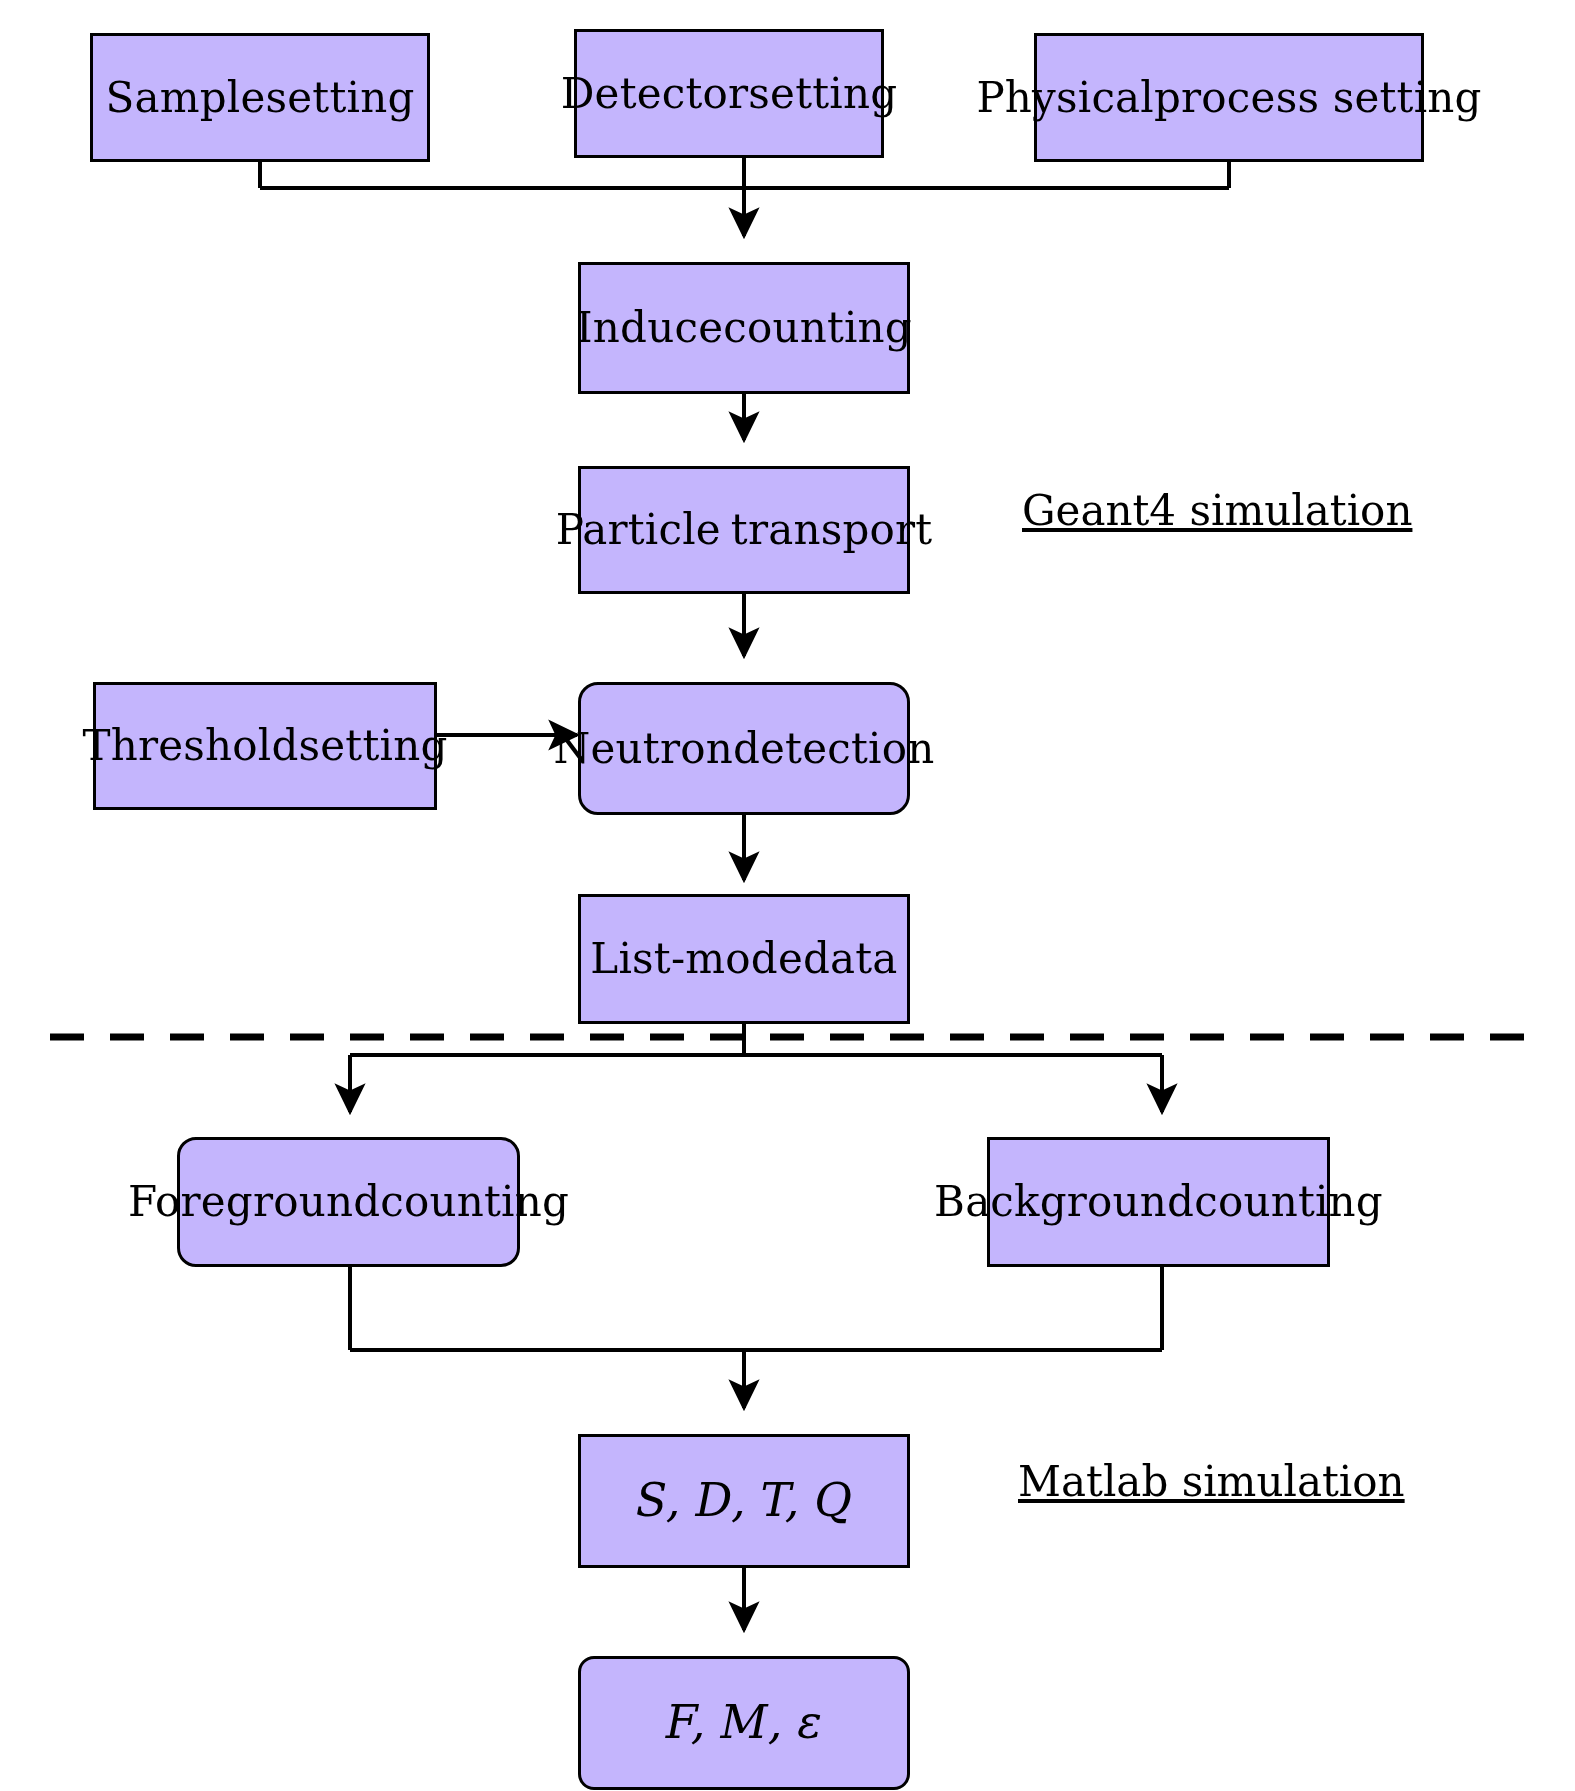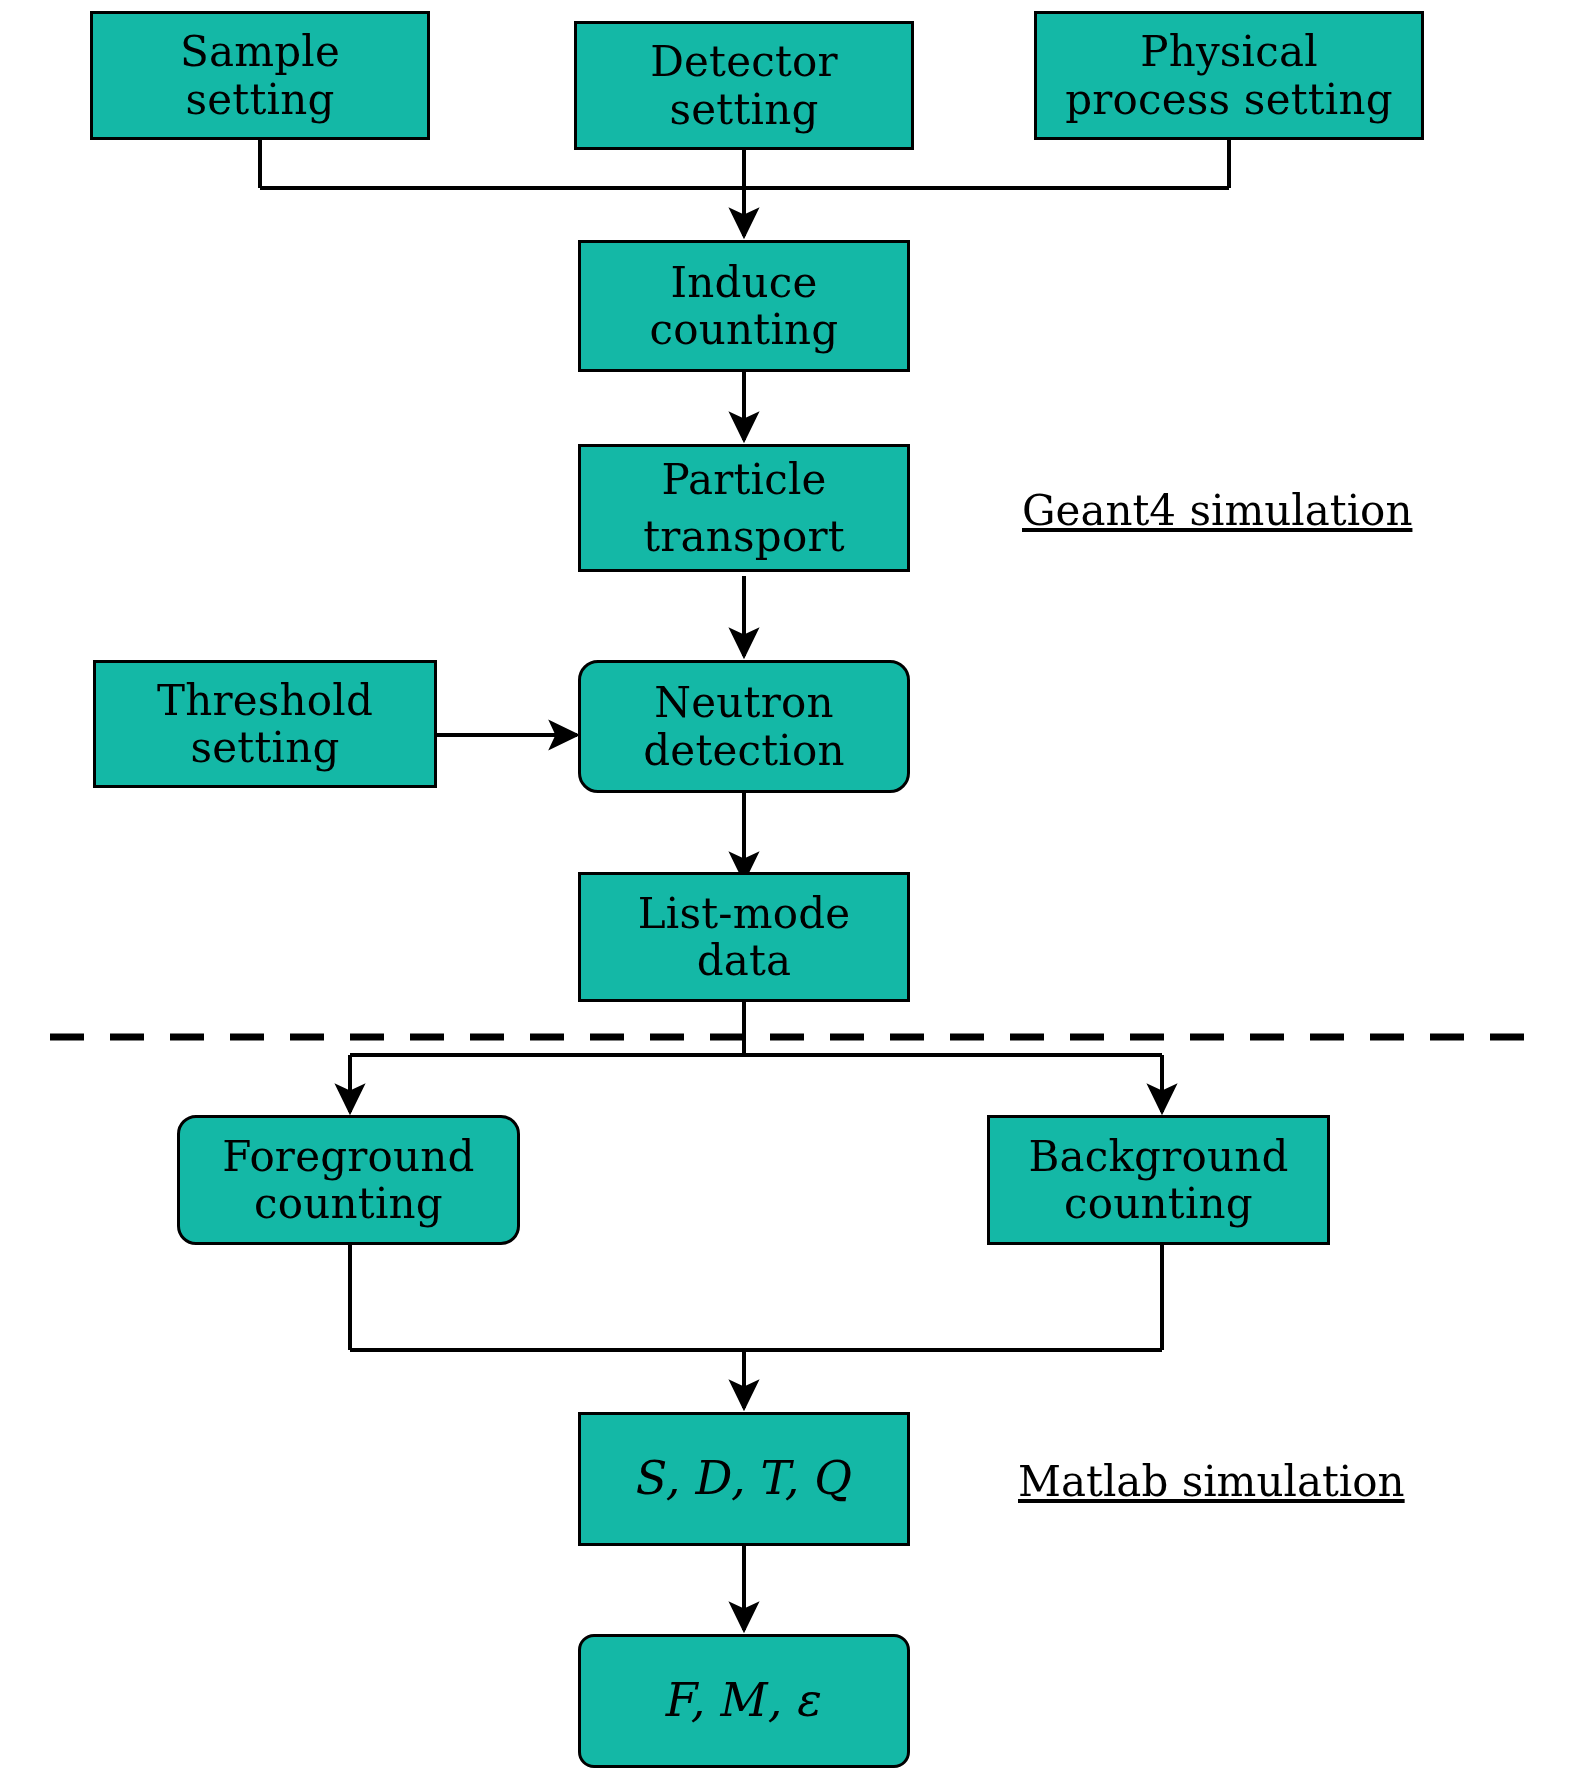"Sample" .node-box { background: #14b8a6 -> #c4b5fd; flex-direction: column -> none; margin-top: none -> 22px }
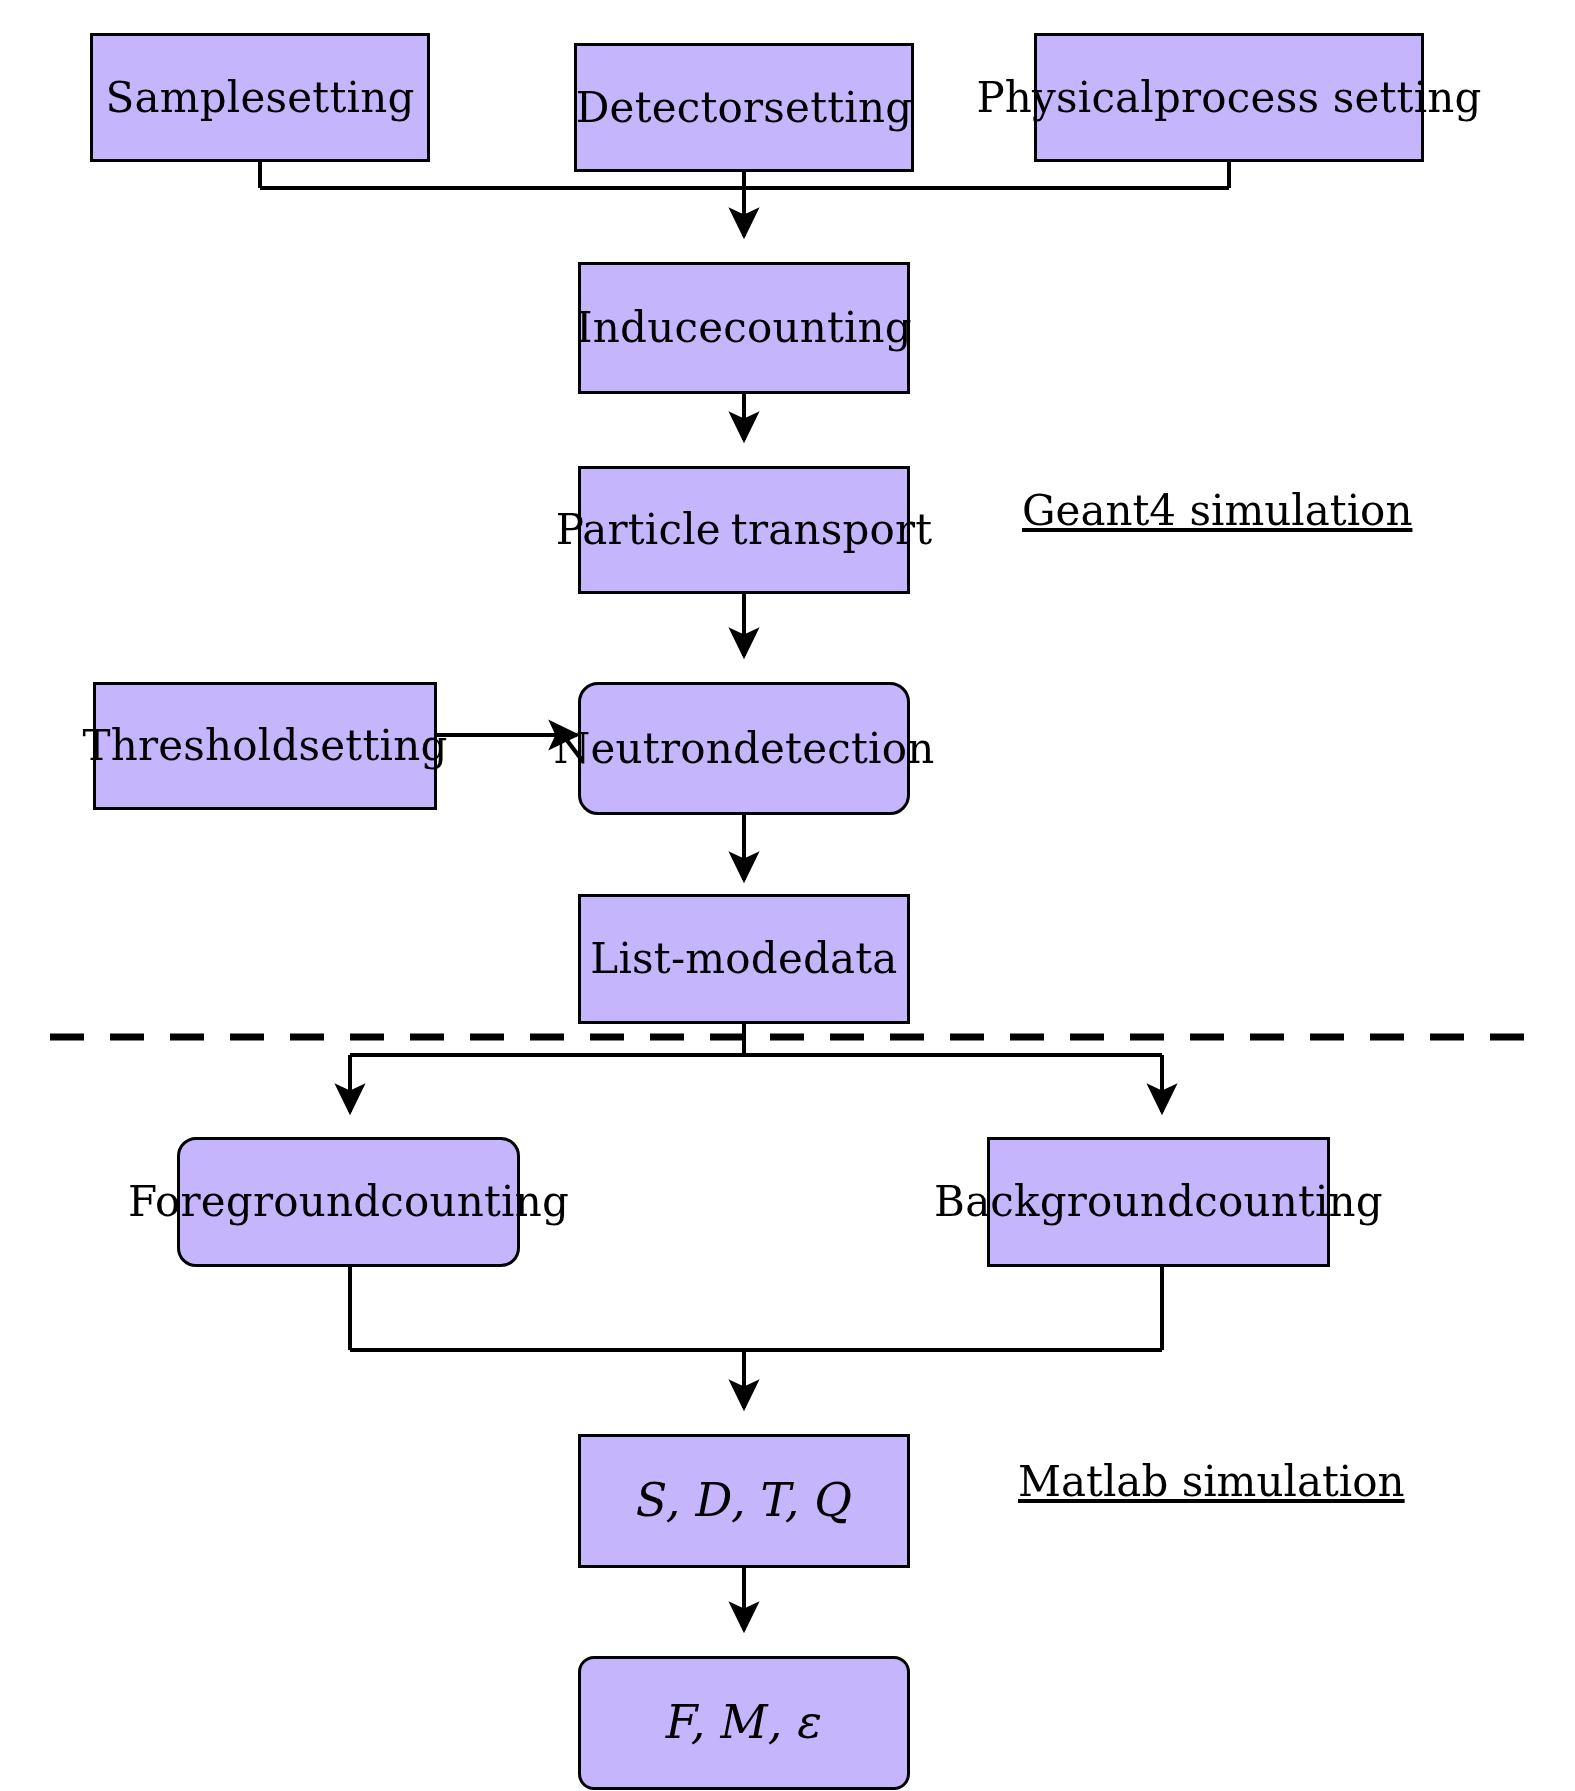"Detector" div.node-box { top: 21px -> 7px; width: 340px -> 310px }
